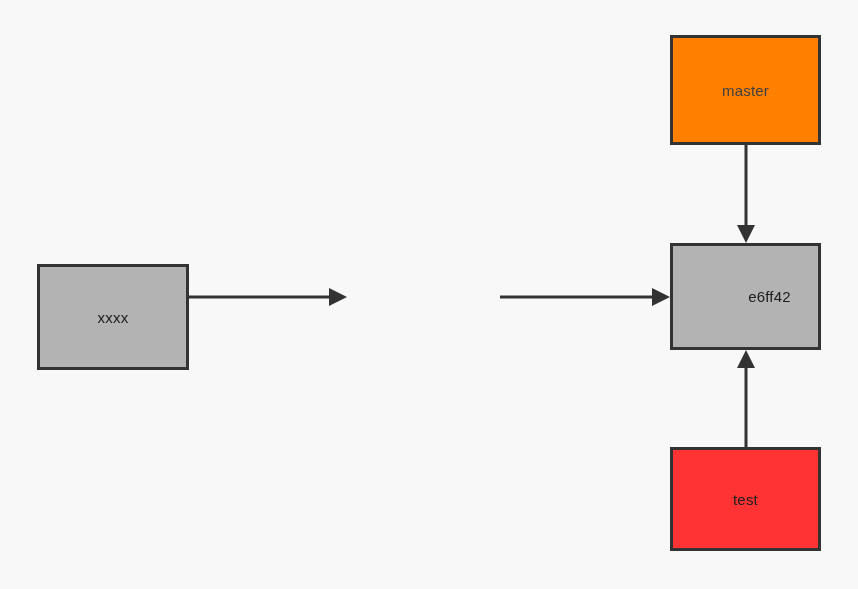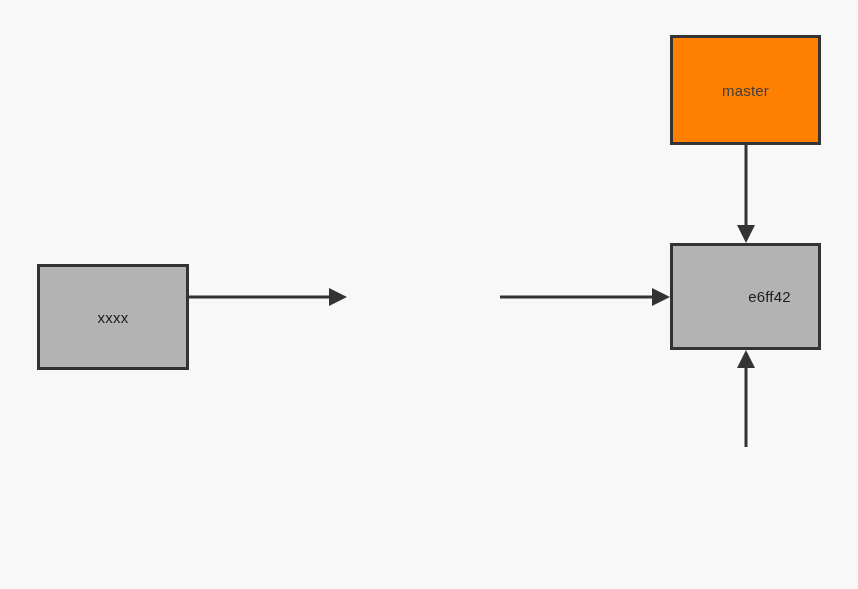"test" div.node { html: none -> <div> <span>test</span> </div> }
